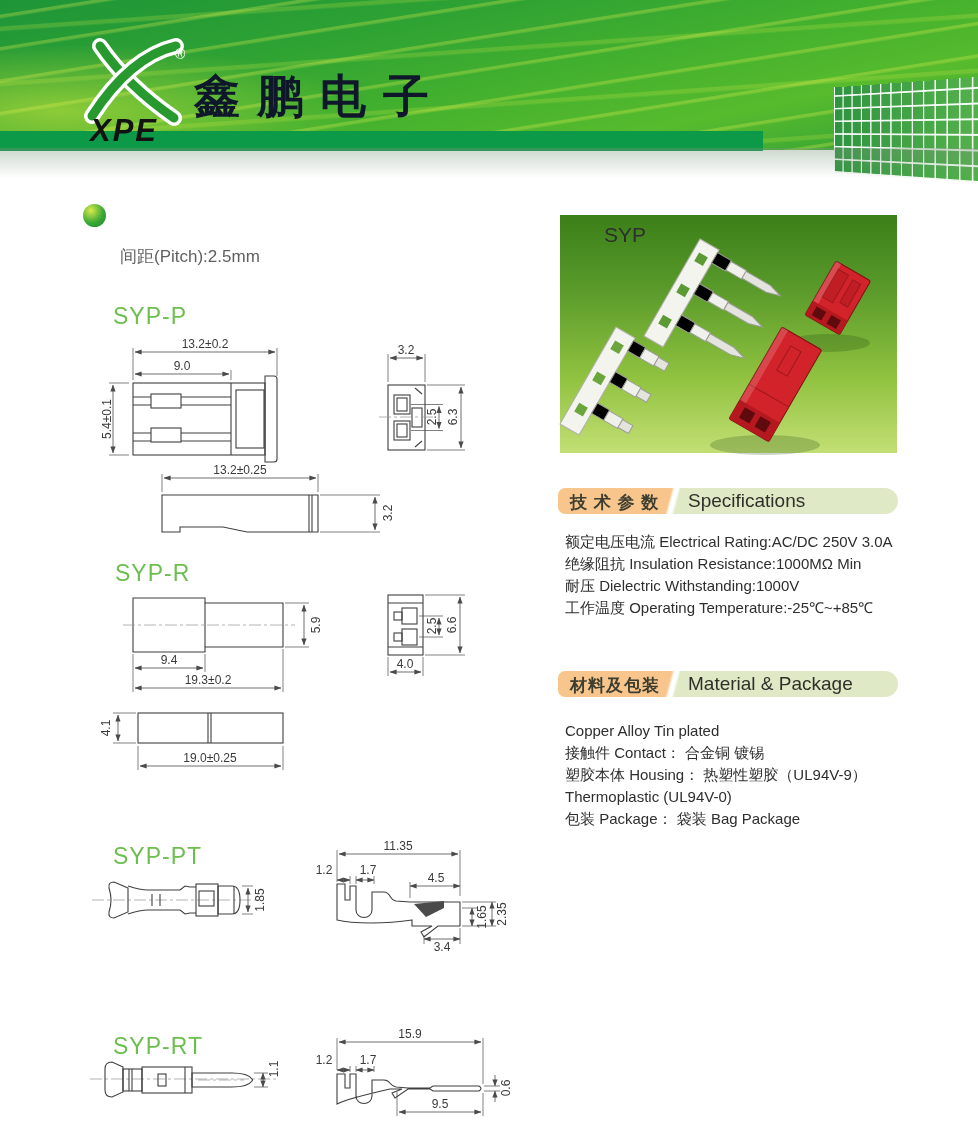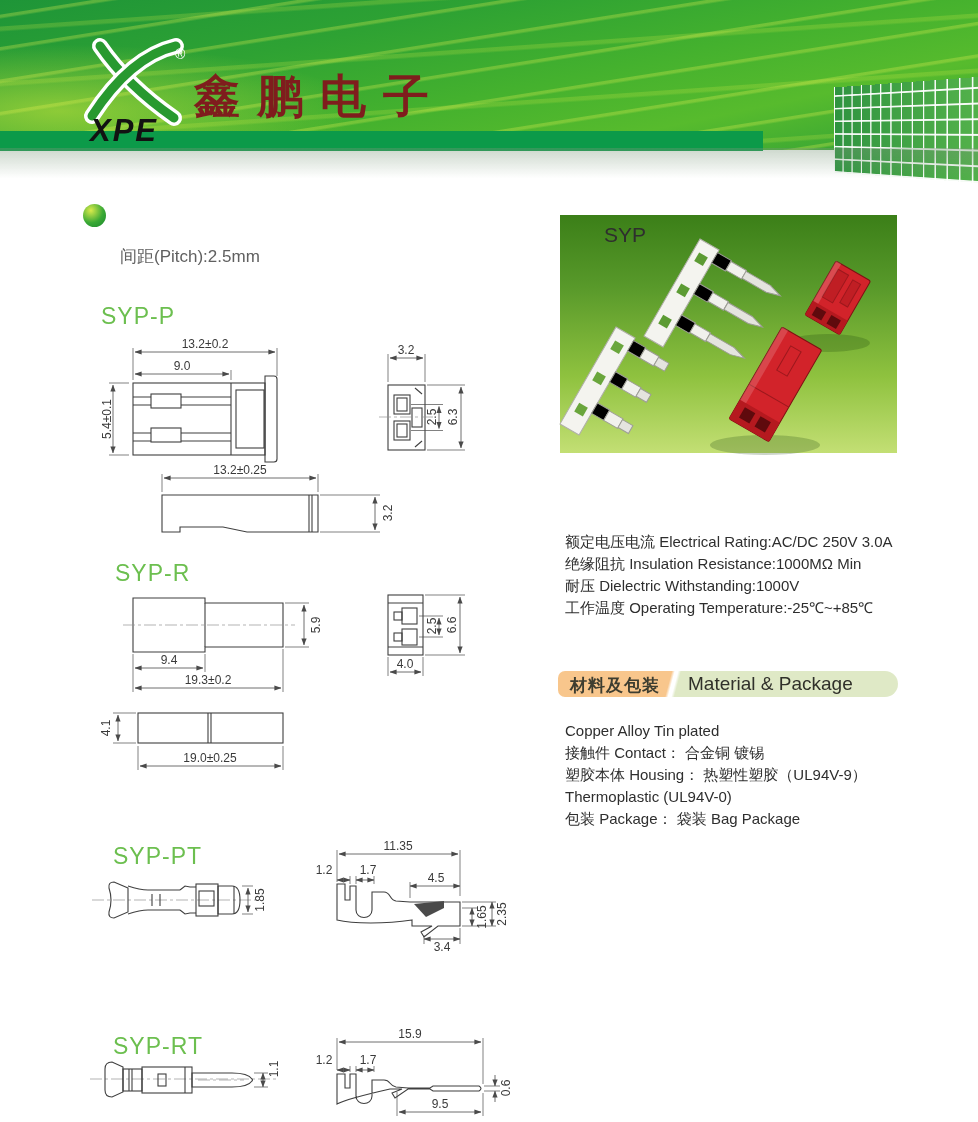"鑫鹏电子" .brand-cn { color: #7f1d1d -> #0f172a }
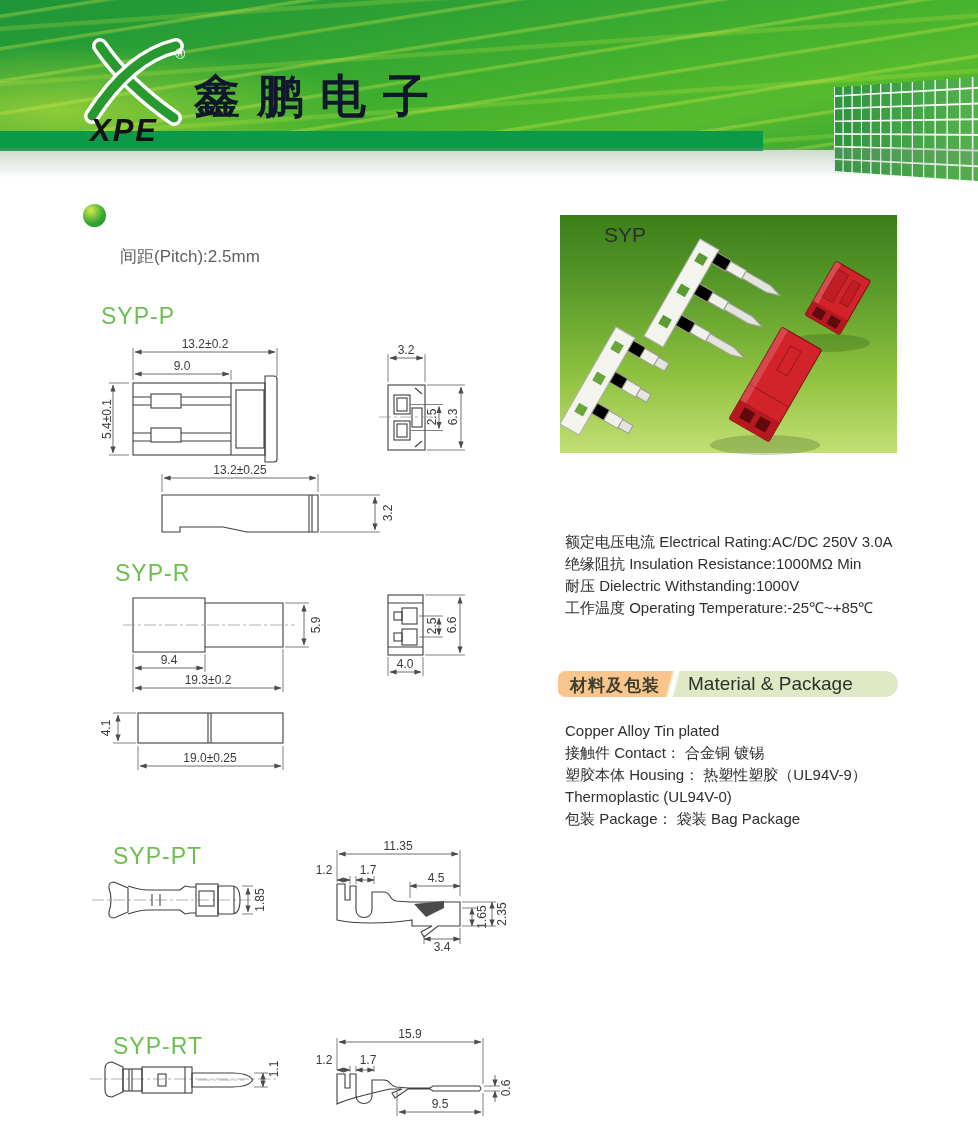"SYP-P" #lab-p { left: 101px -> 113px }
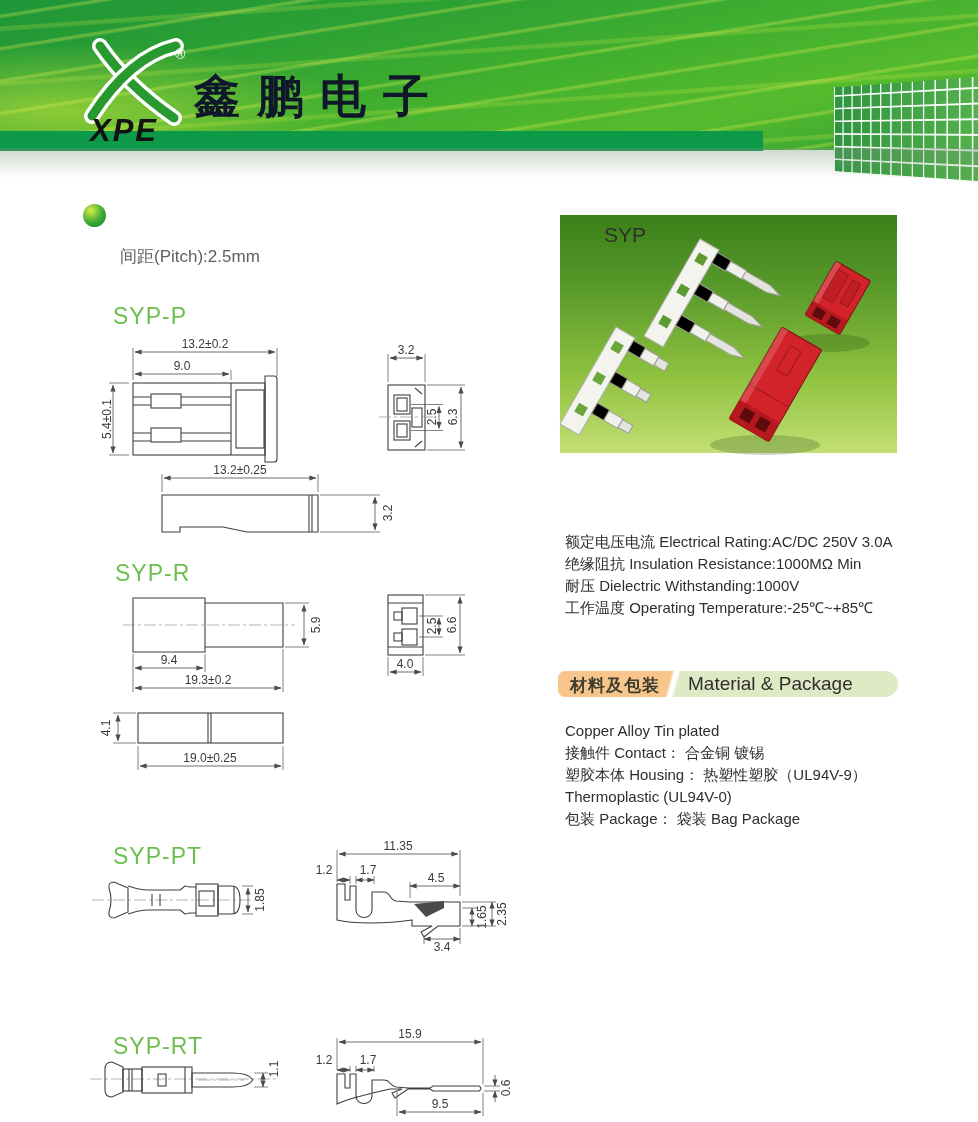"技 术 参 数" div.sec-bar { html: none -> <div> <span>技 术 参 数</span> <span>Specifications</span> </div> }
